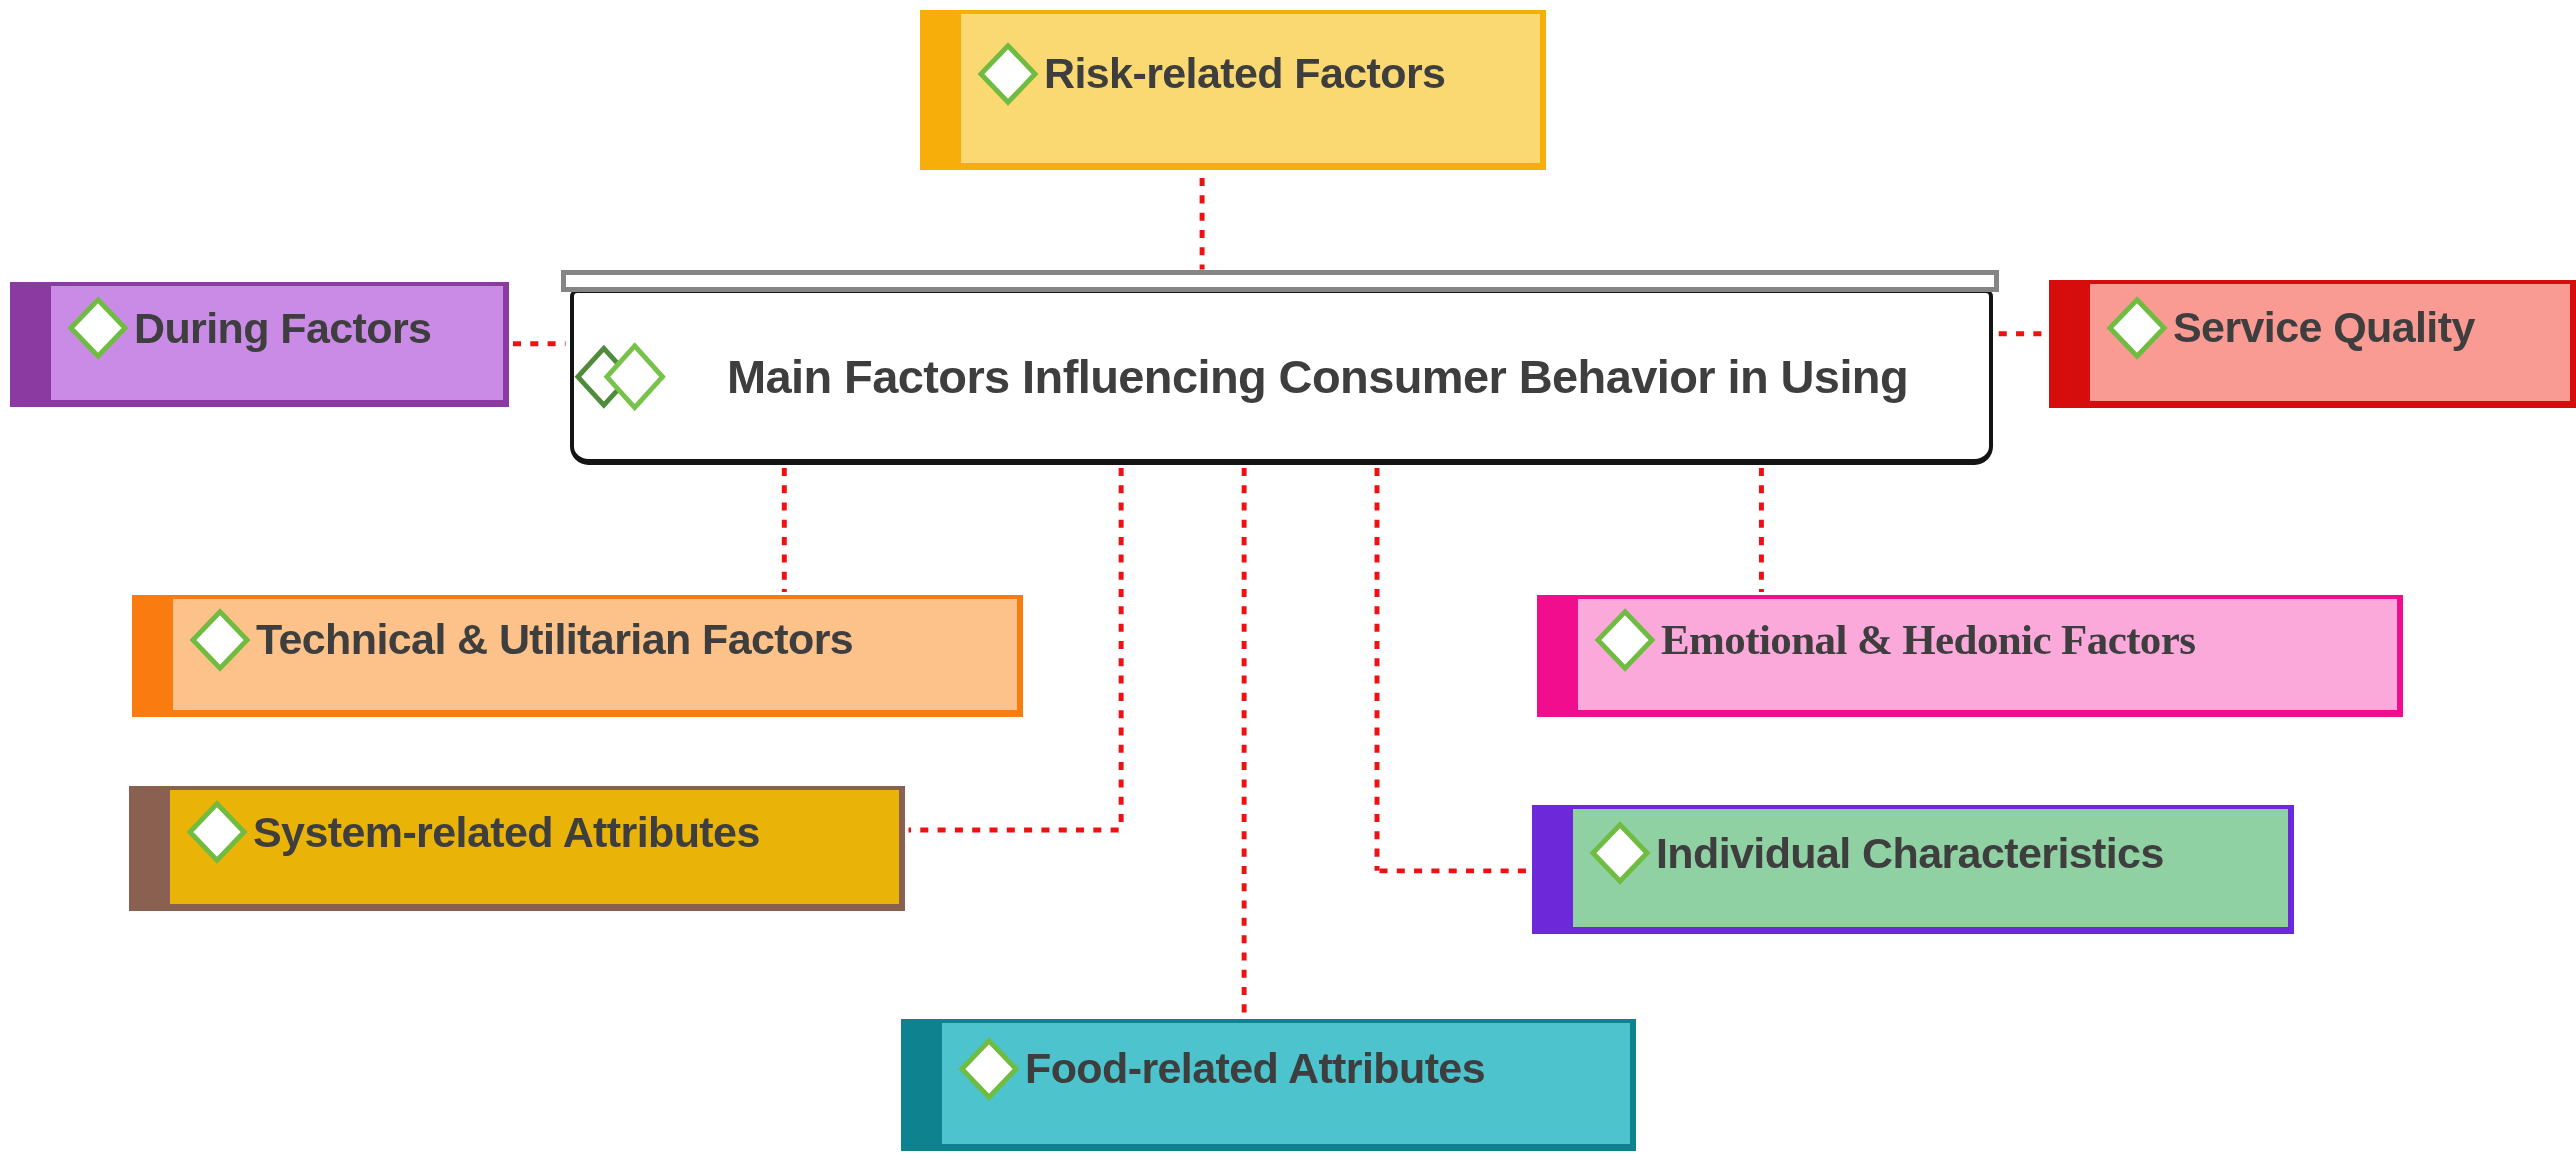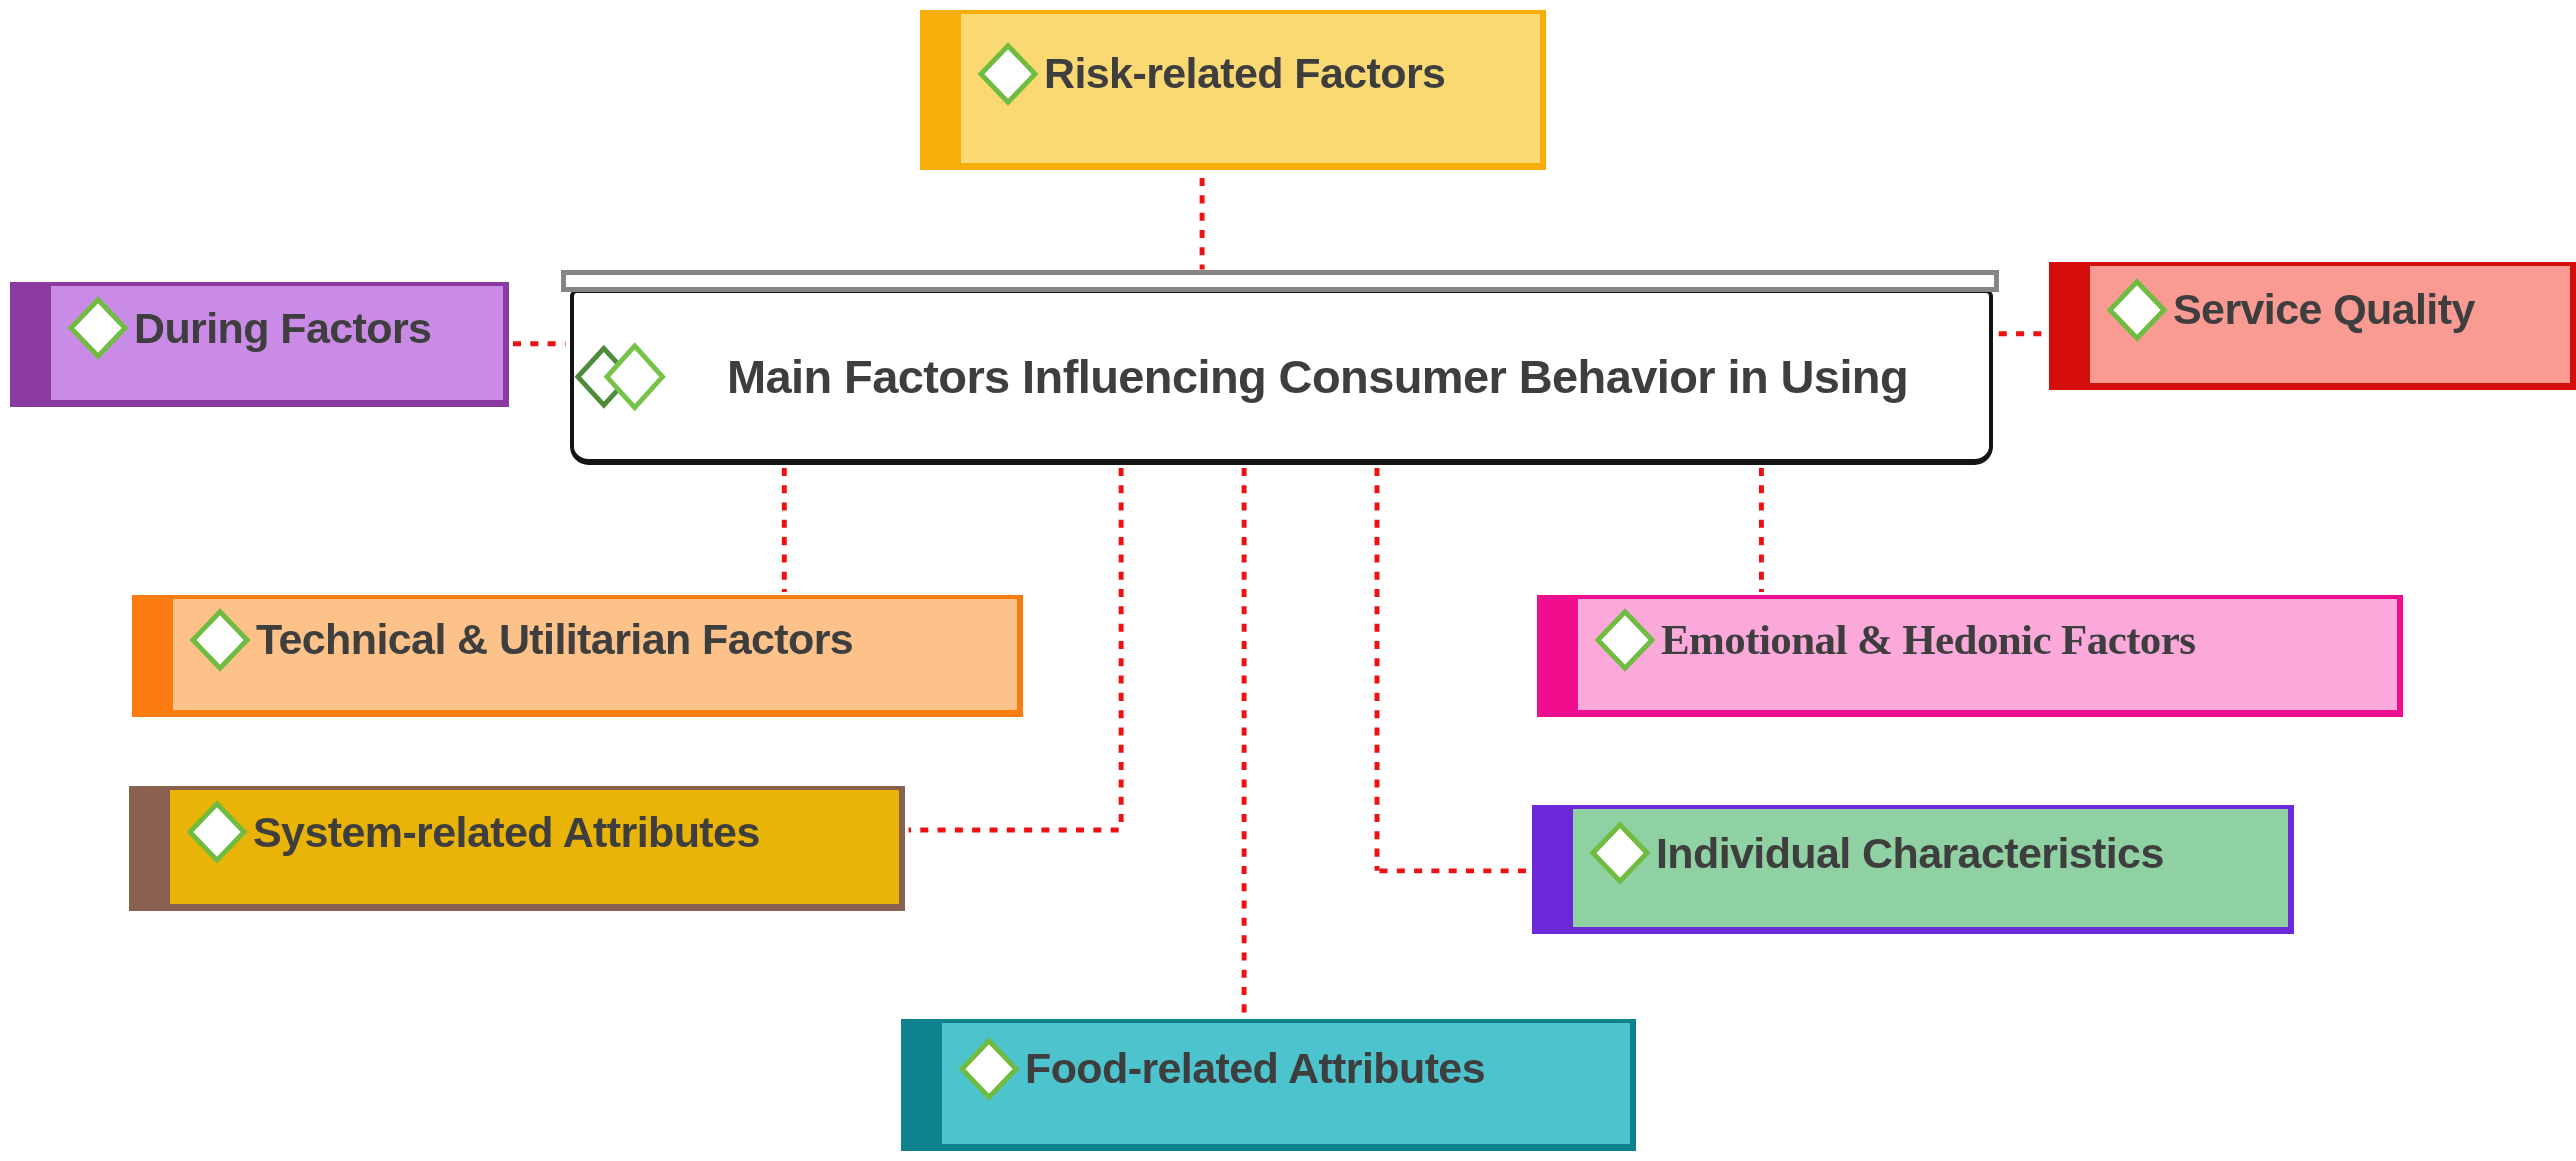"Service Quality" .g-service { top: 262px -> 280px }
